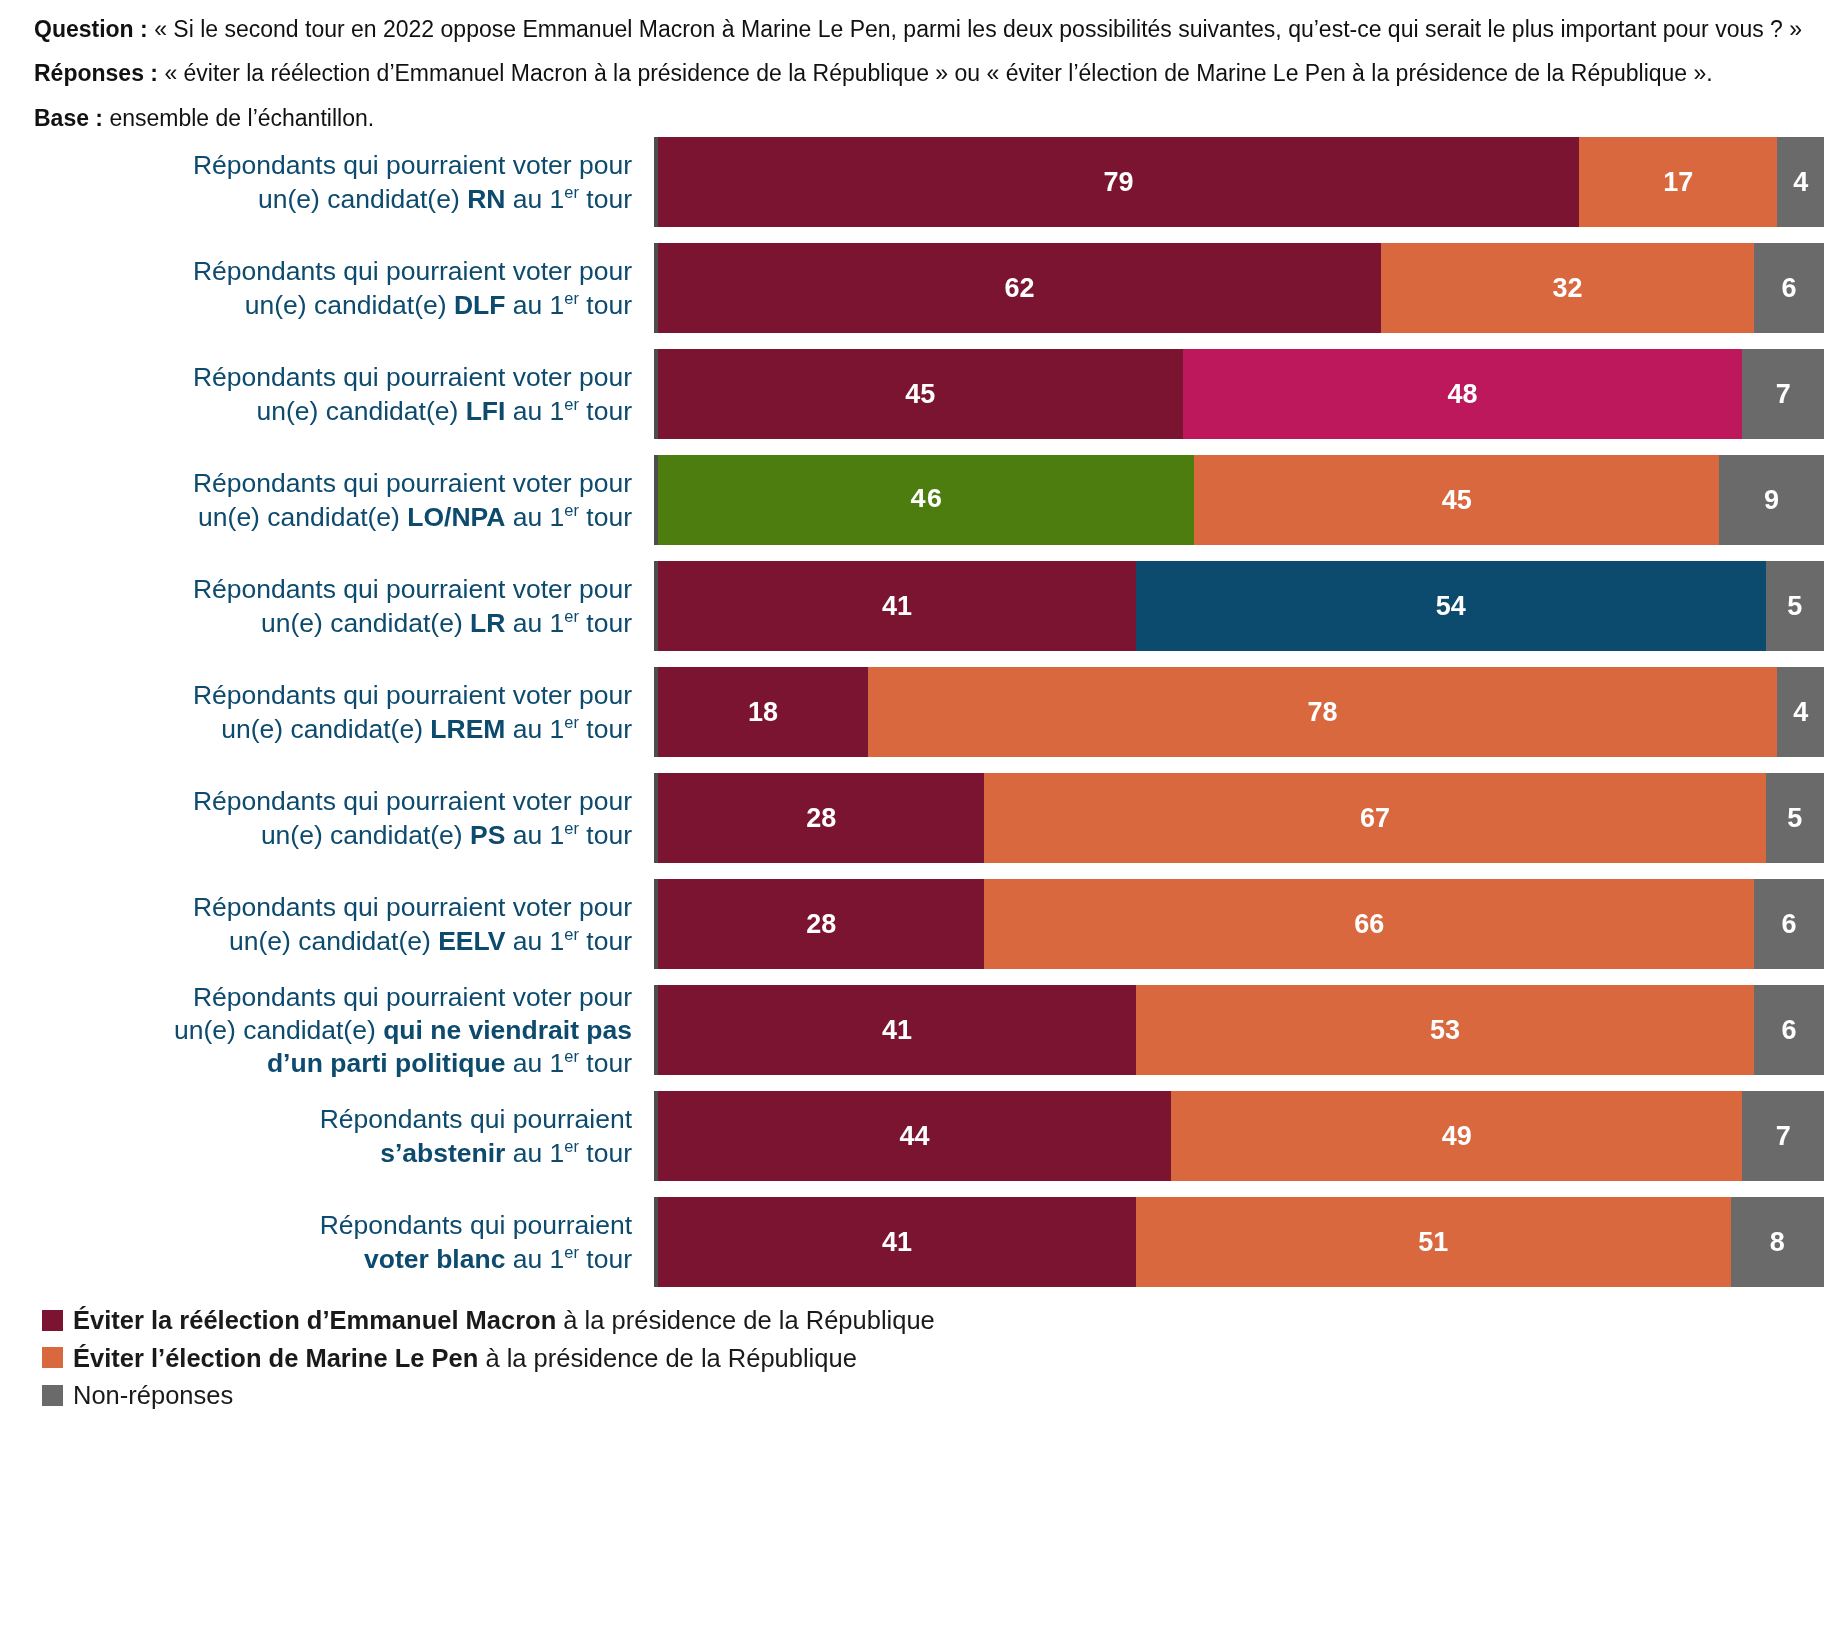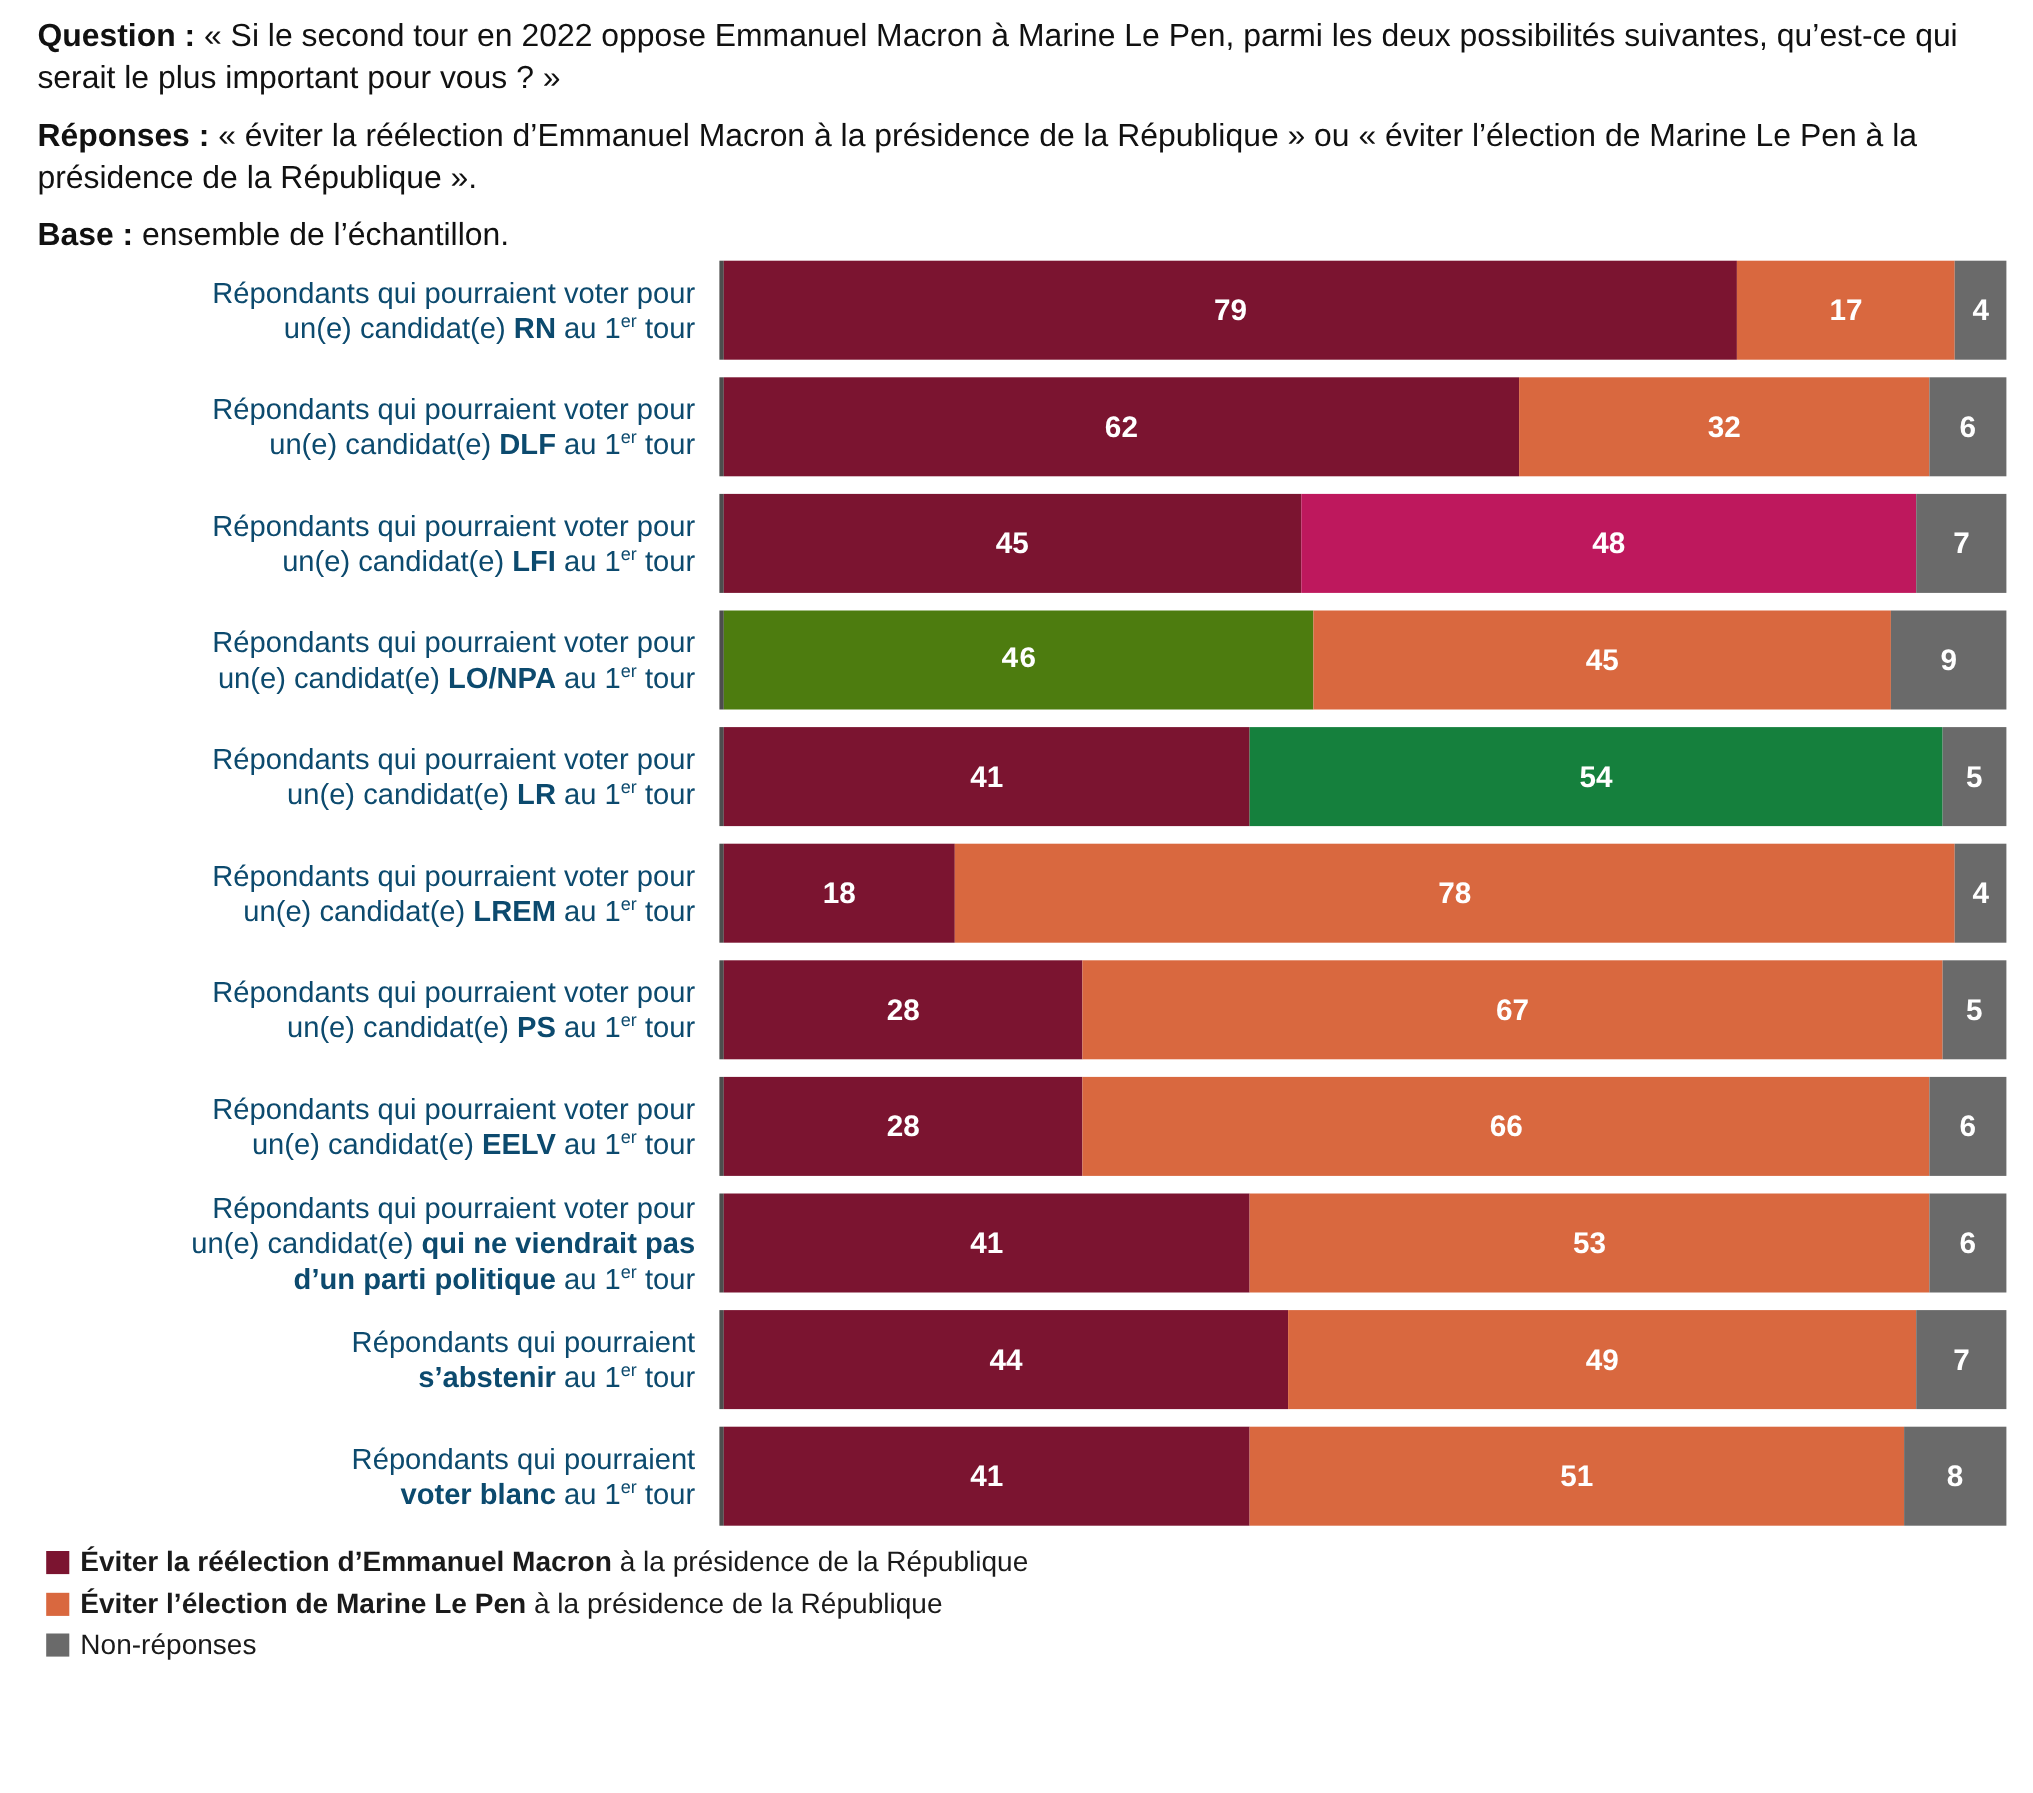"Question : « Si le" .header { font-size: 29px -> 23px }
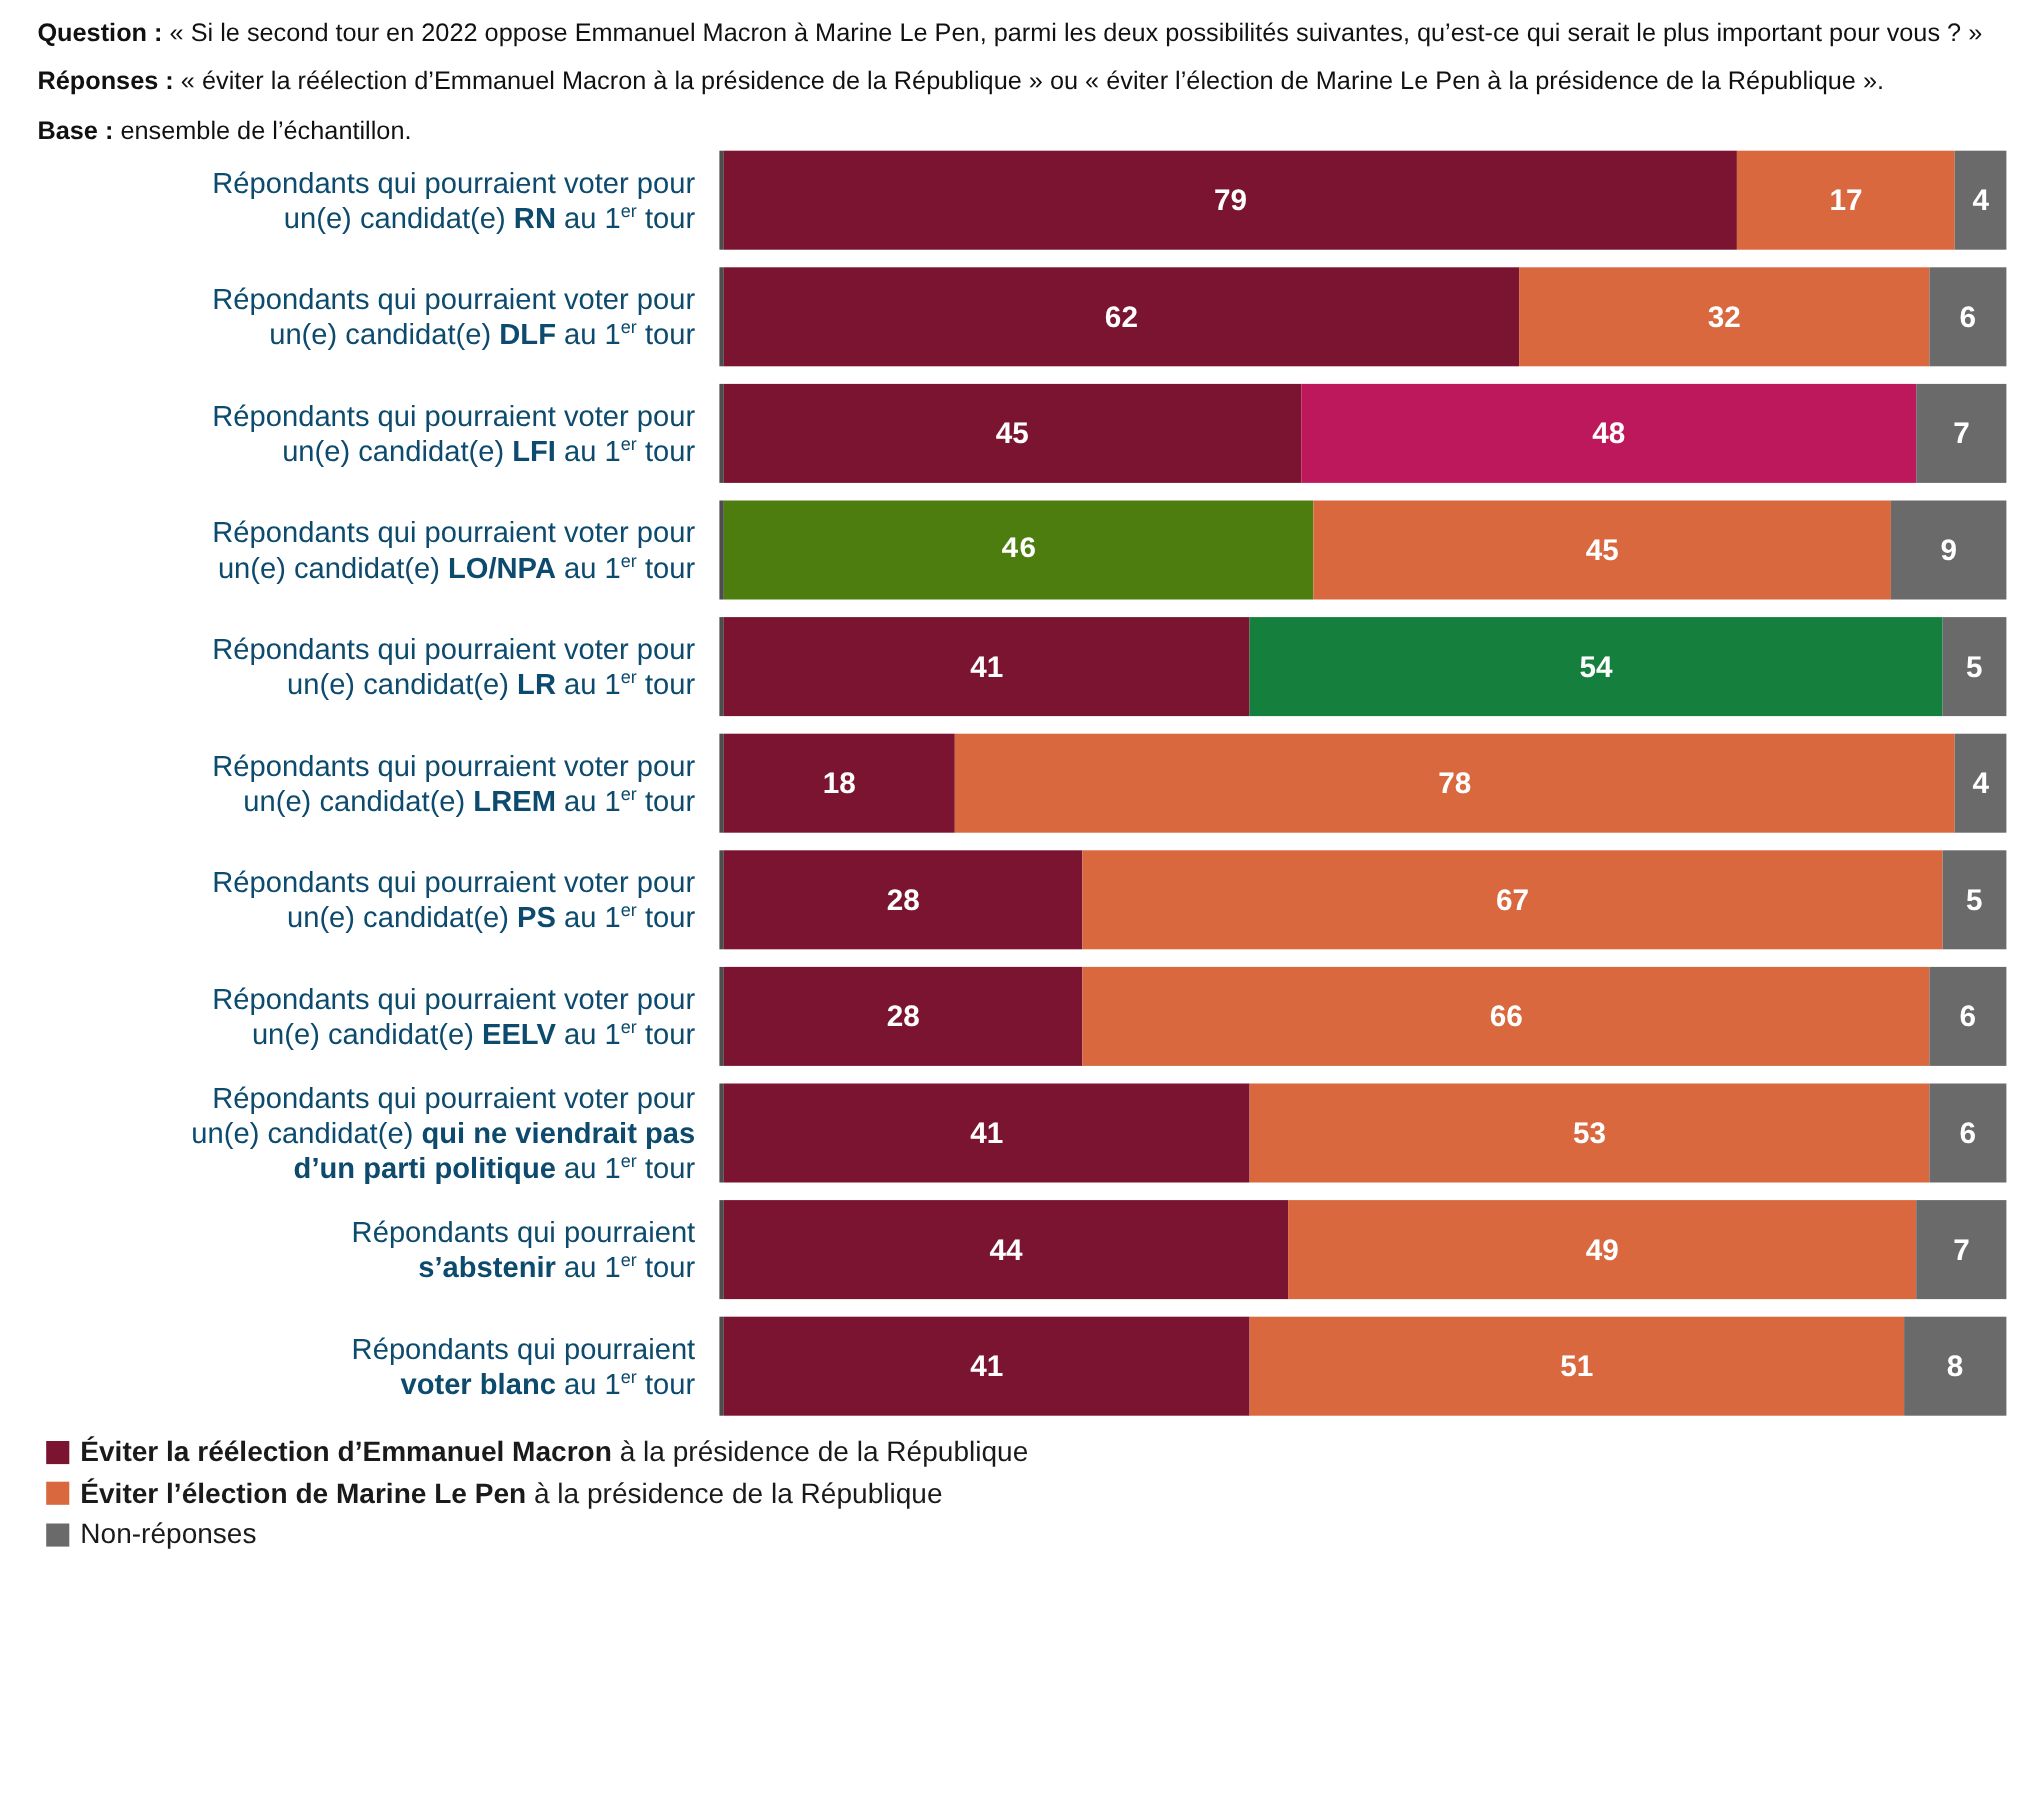"54" div.seg { background: #15803d -> #0c4a6e }
